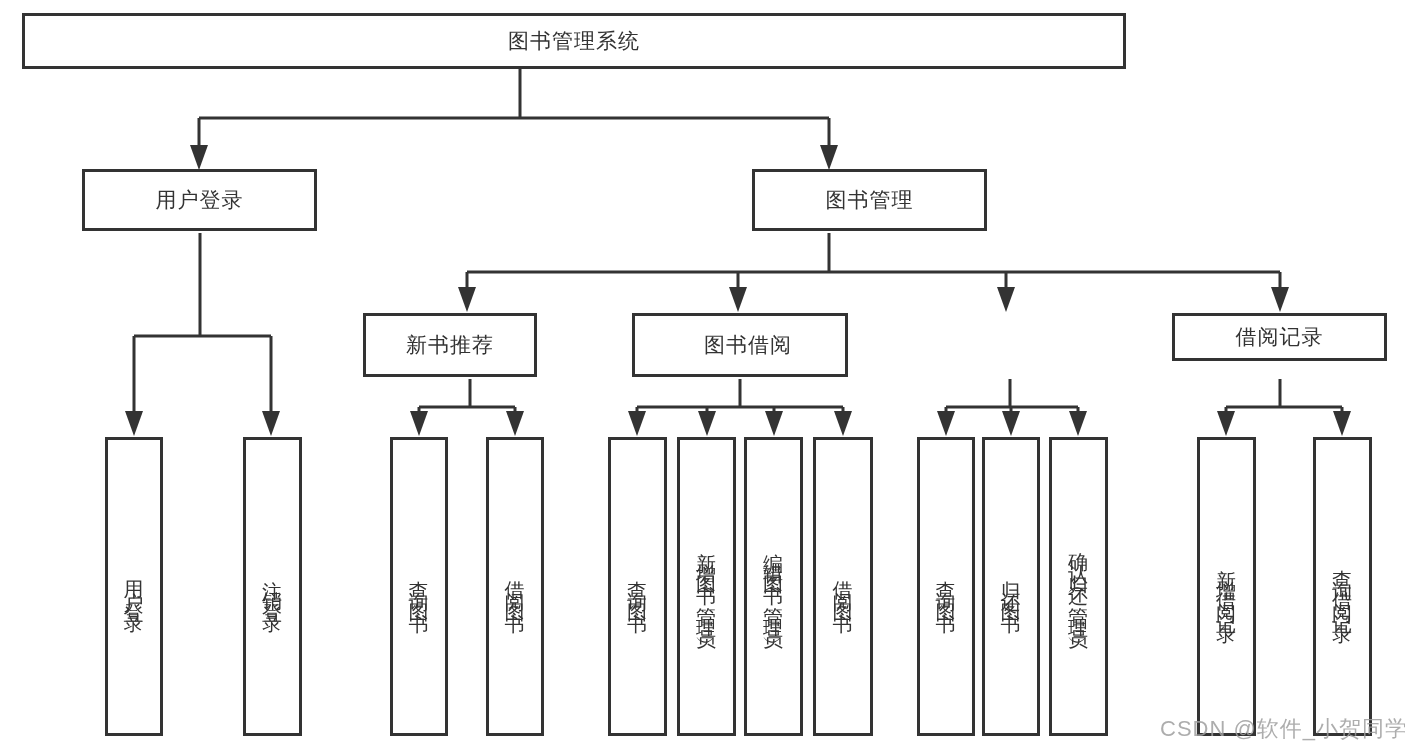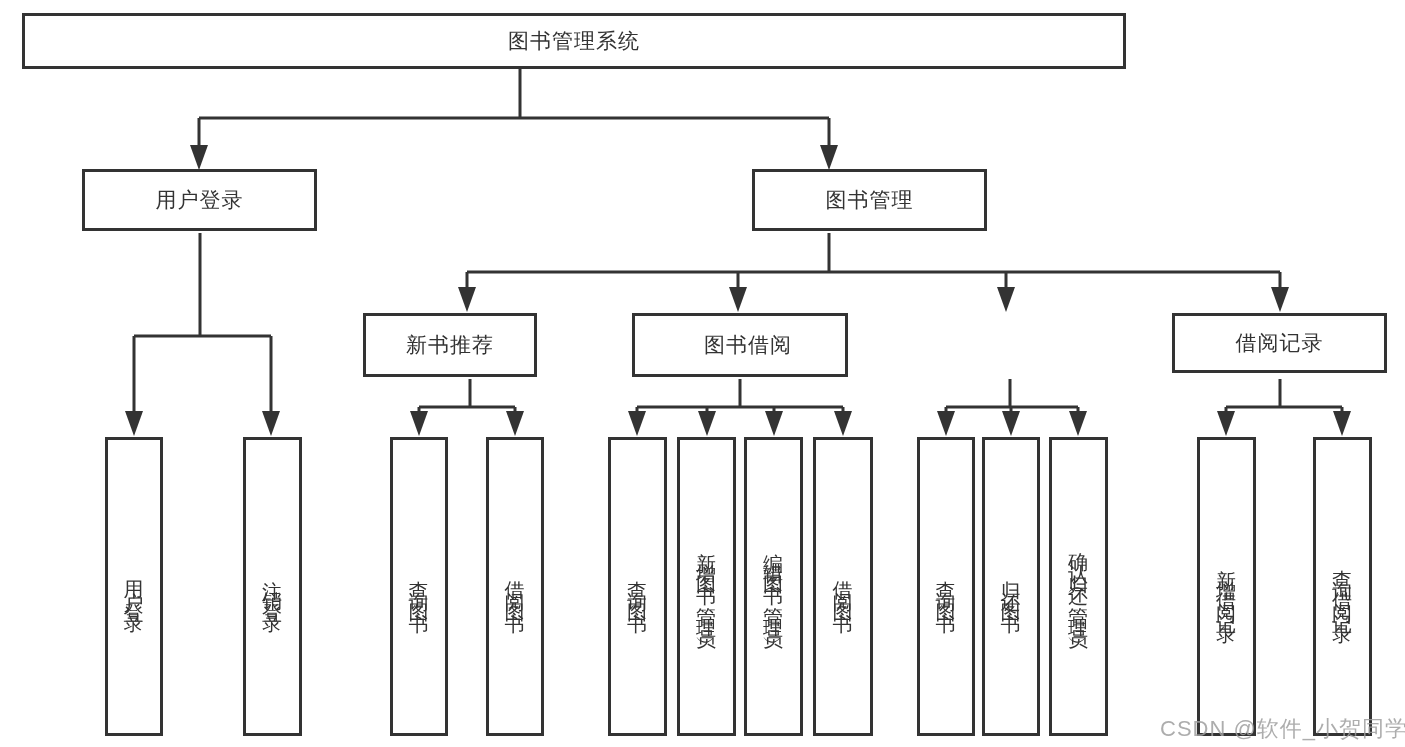"借阅记录" div.box { height: 60px -> 48px }
